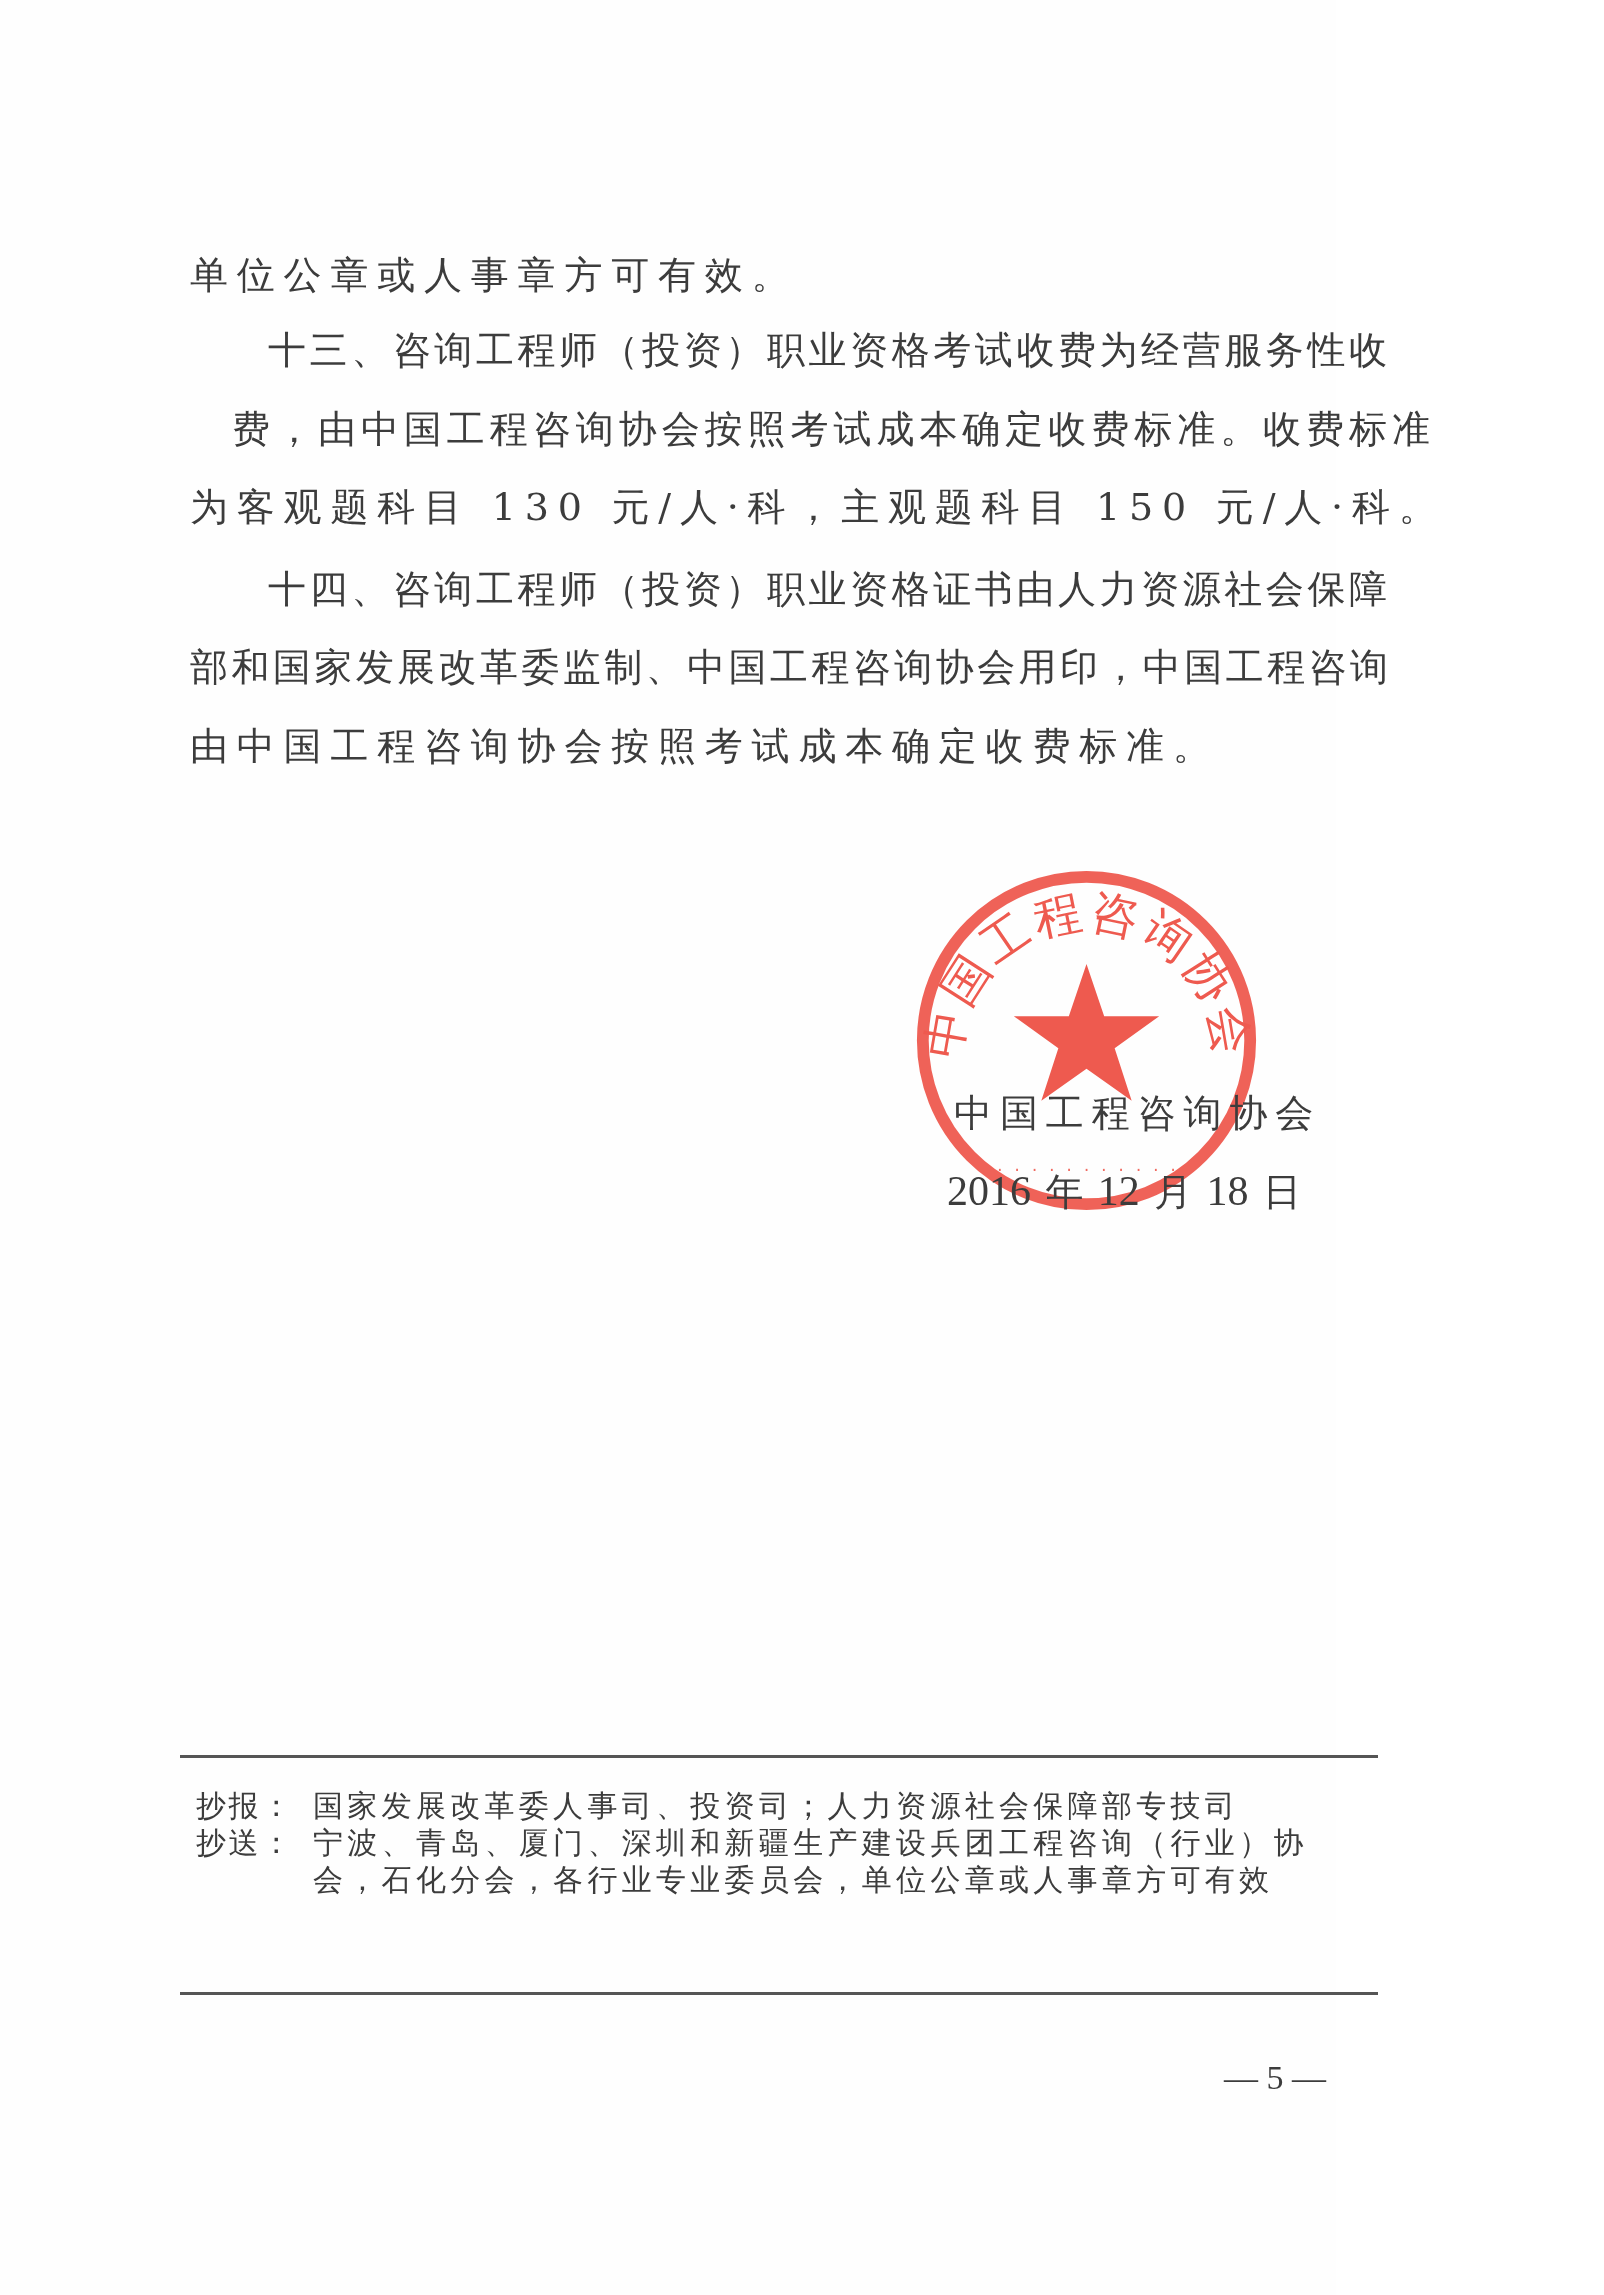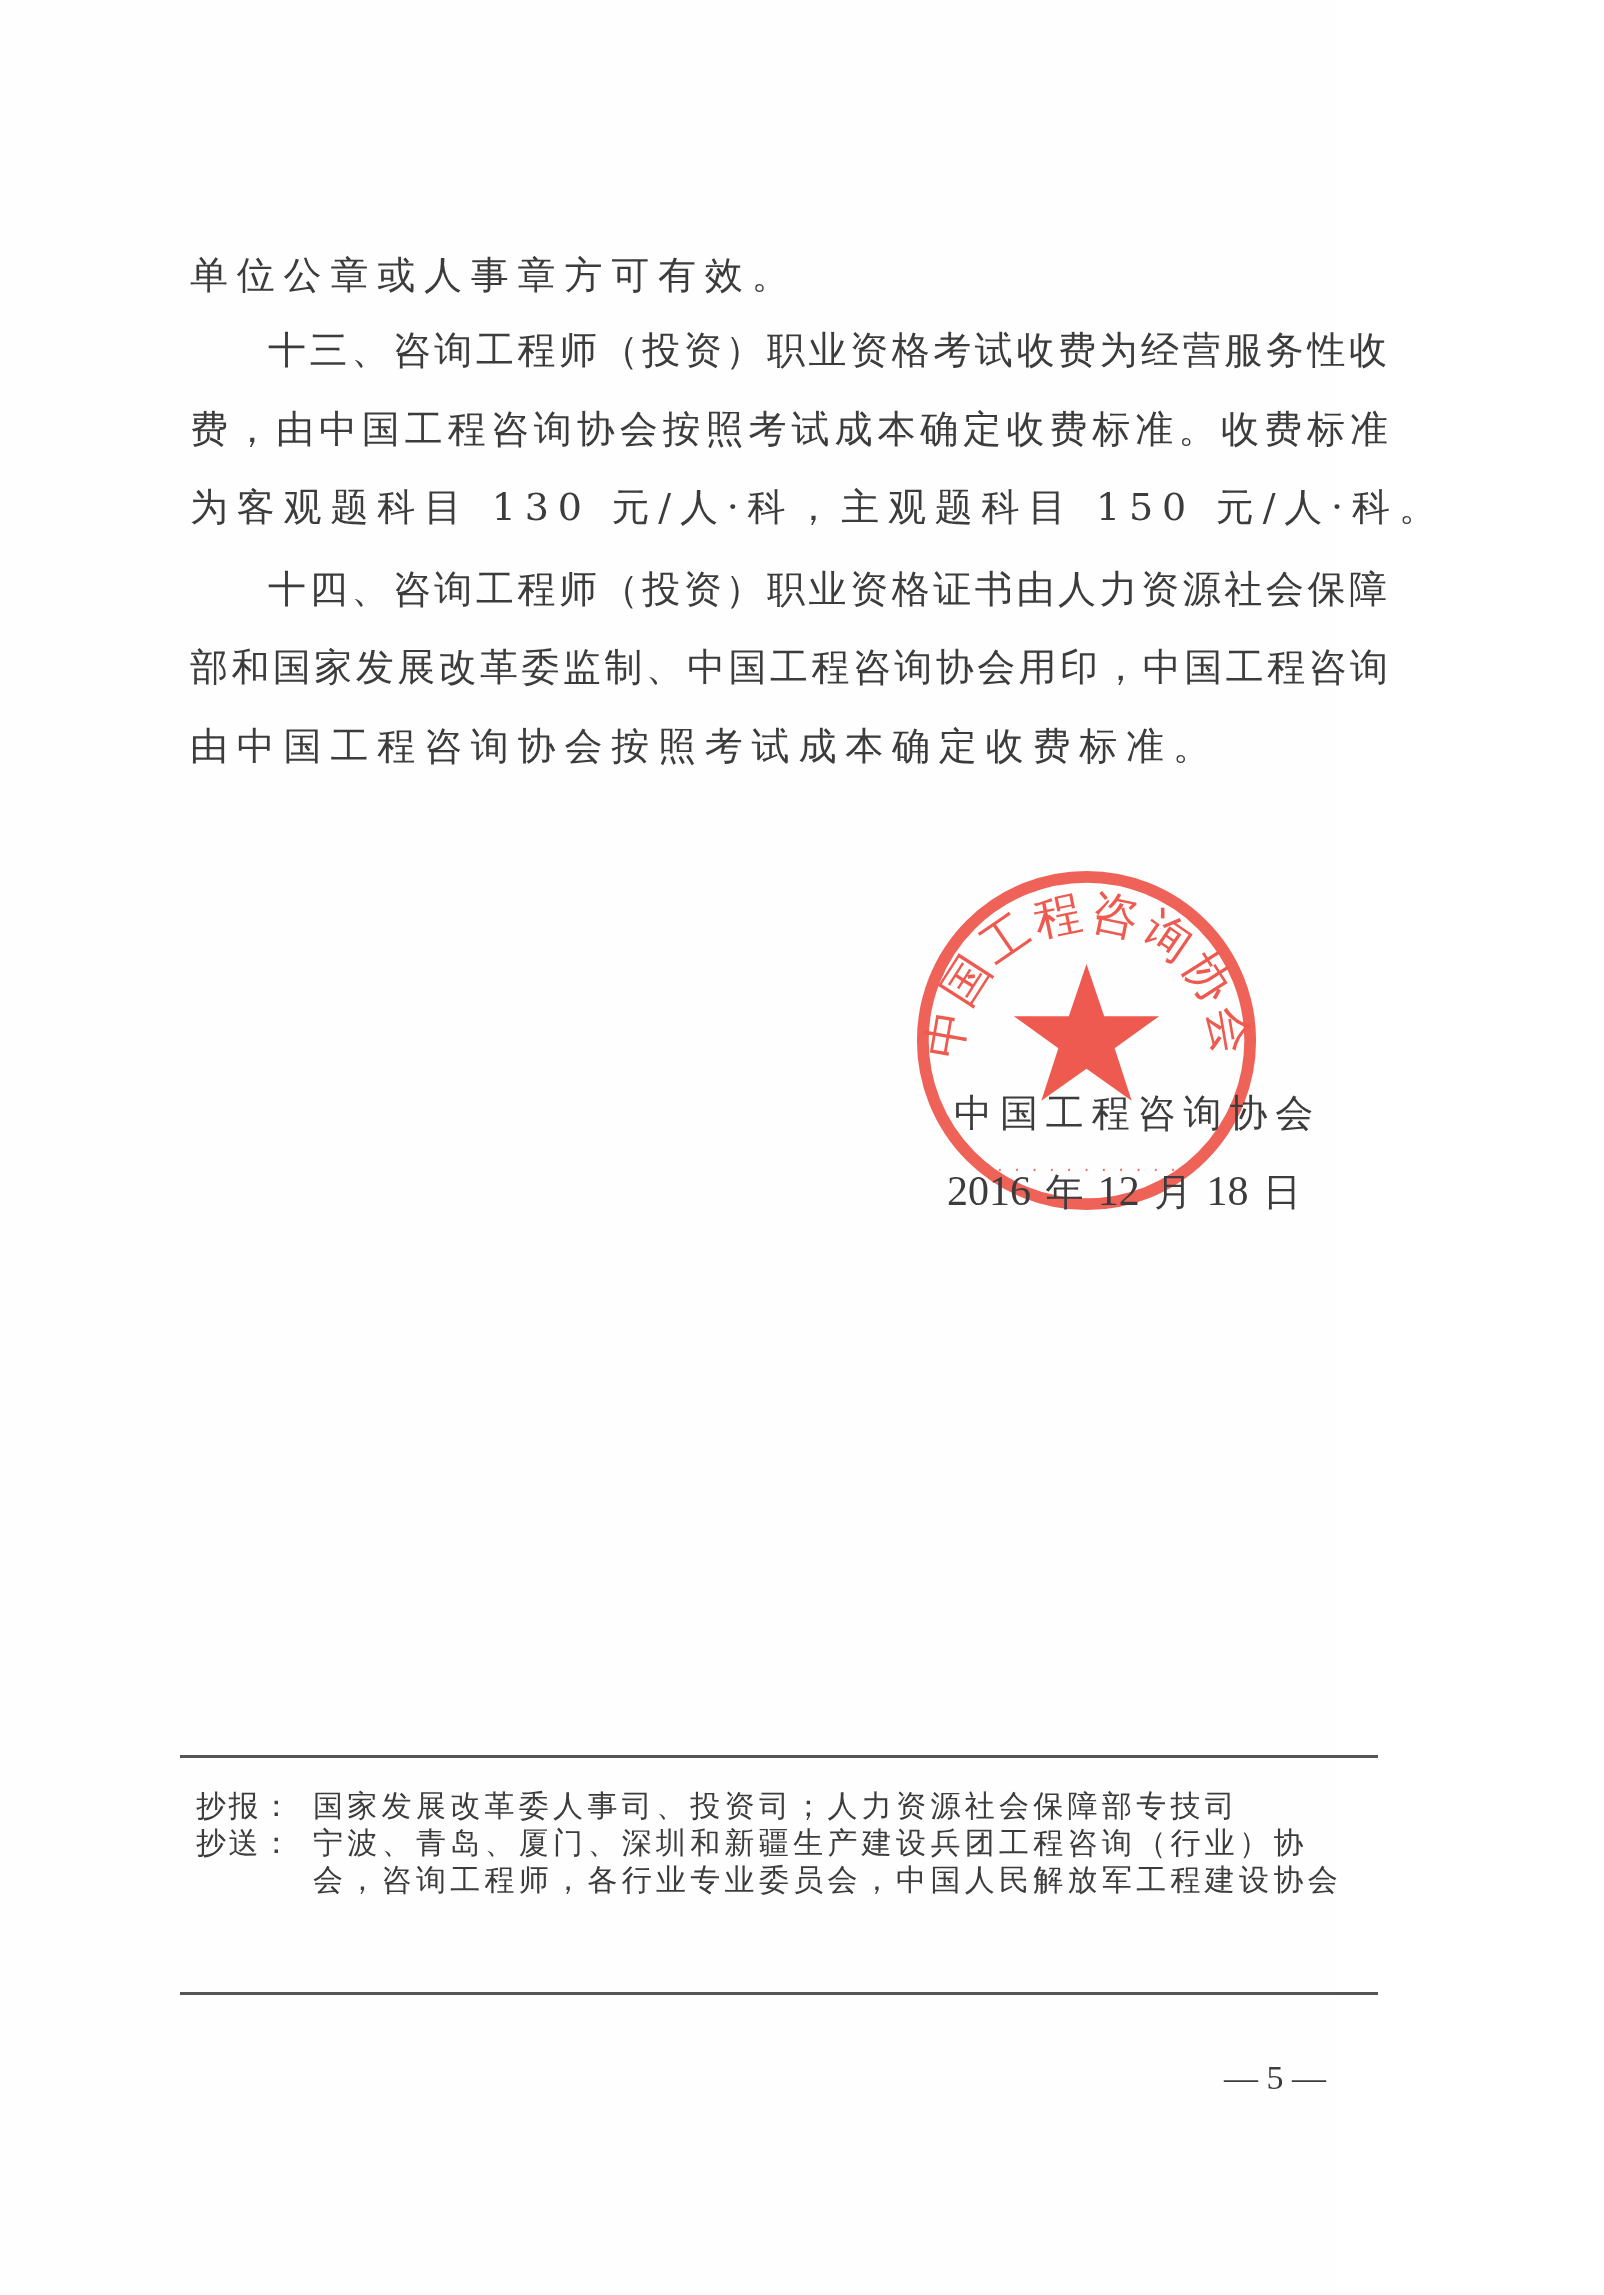"费，由中国工程咨询协会按照考试成本确定收费标准。收费标准" div.line { margin-left: none -> 42px }
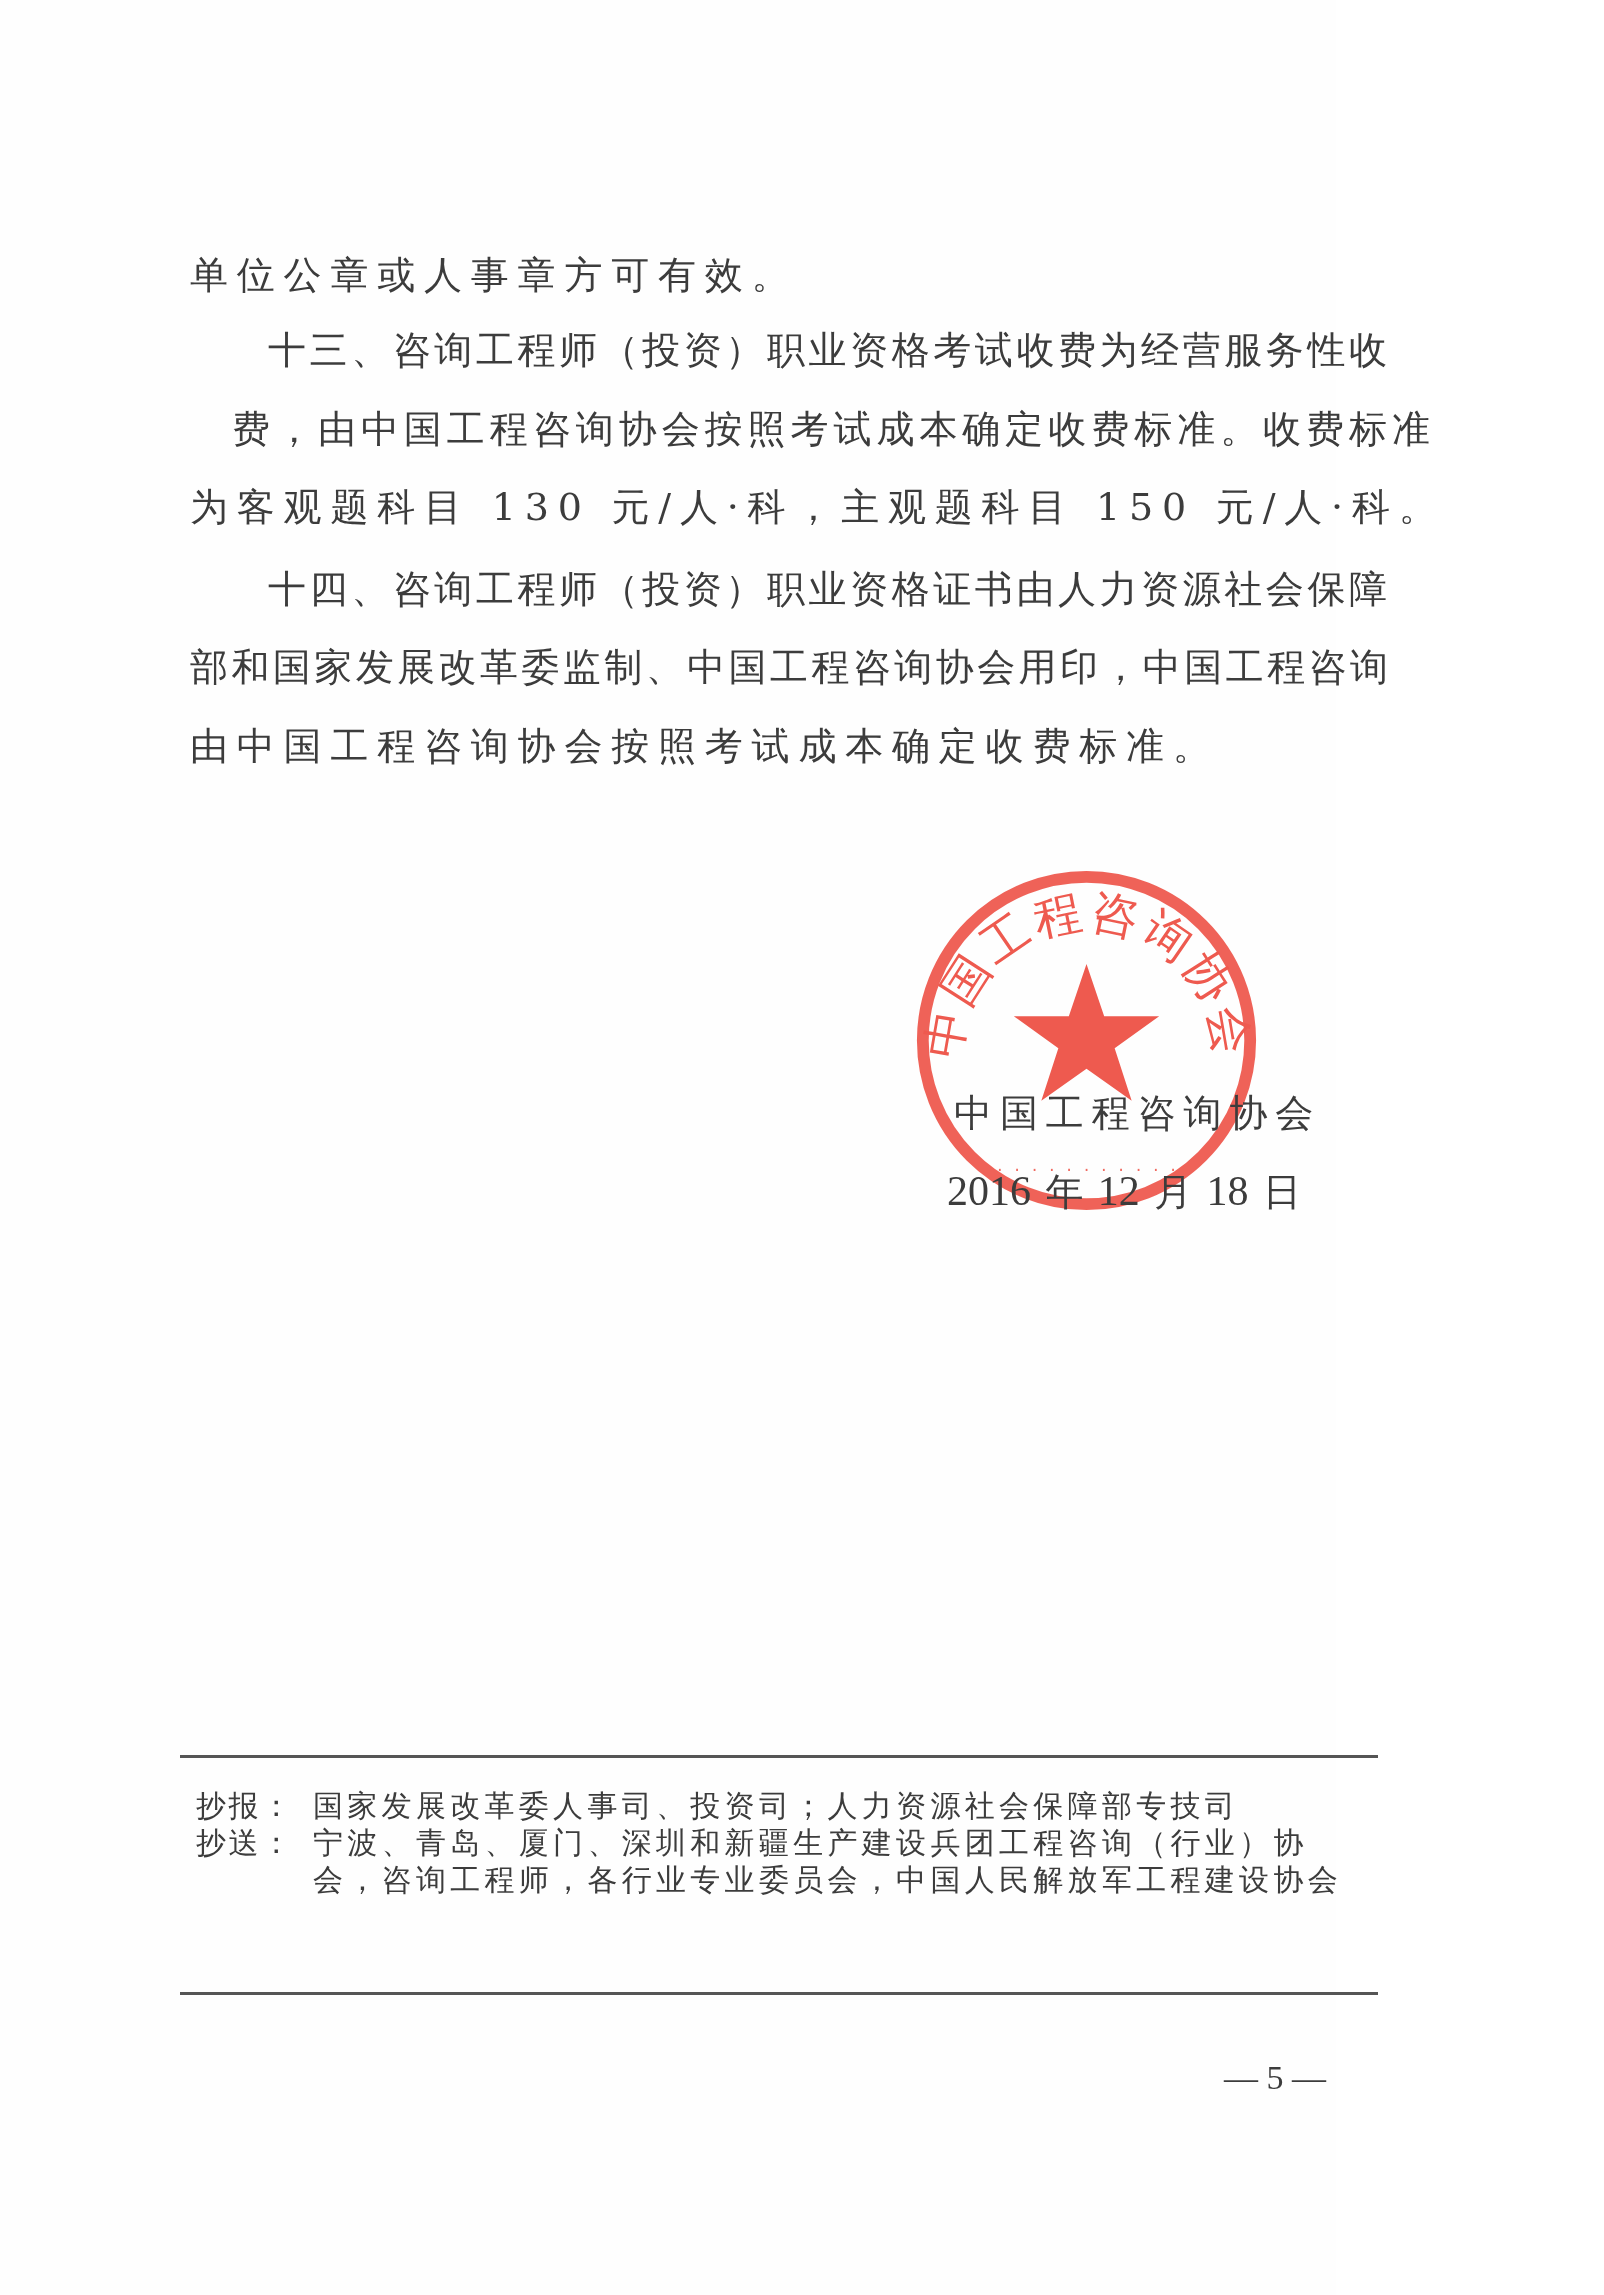"会，咨询工程师，各行业专业委员会，中国人民解放军工程建设协会" span { text: 咨询工程师，各行业专业委员会，中国人民解放军工程建设协会 -> 石化分会，各行业专业委员会，单位公章或人事章方可有效 }
